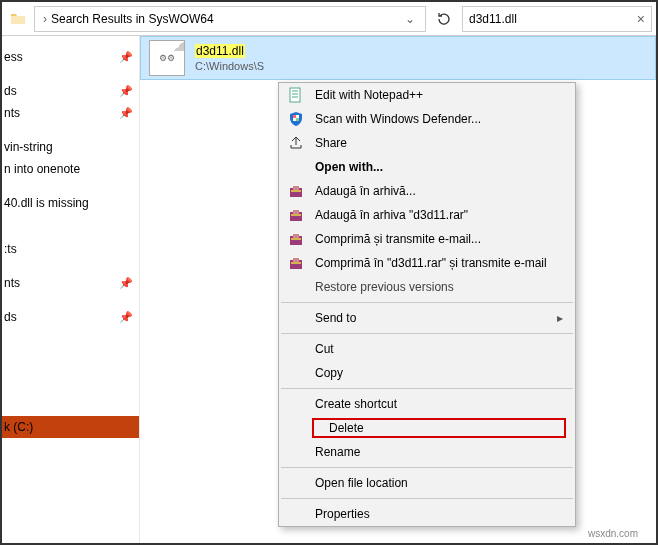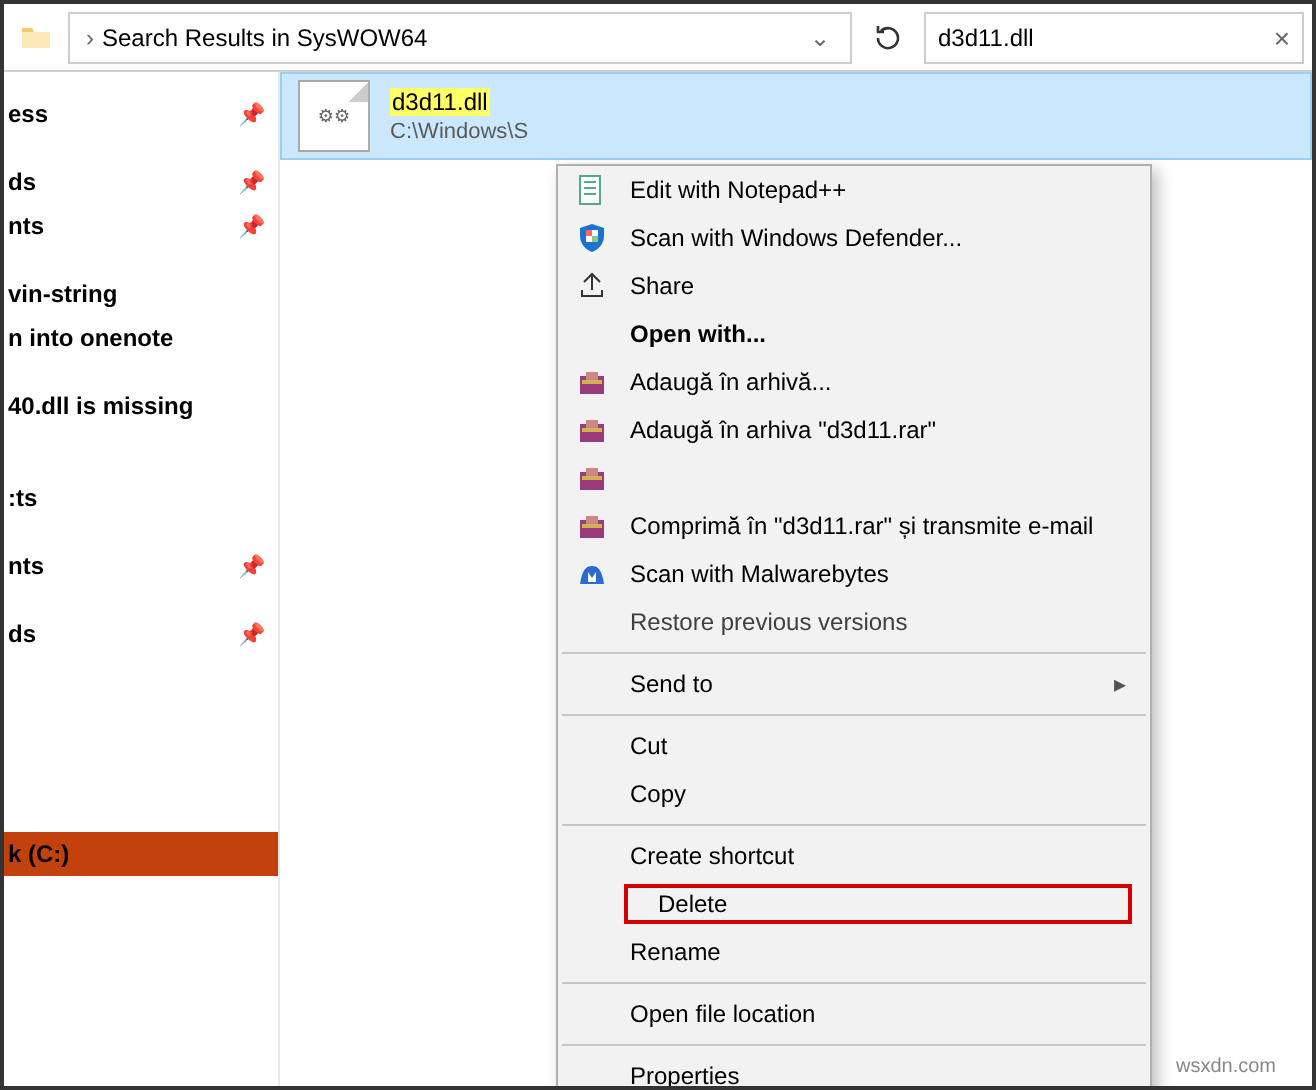"ess" .sidebar .sbitem { font-weight: bold -> none }
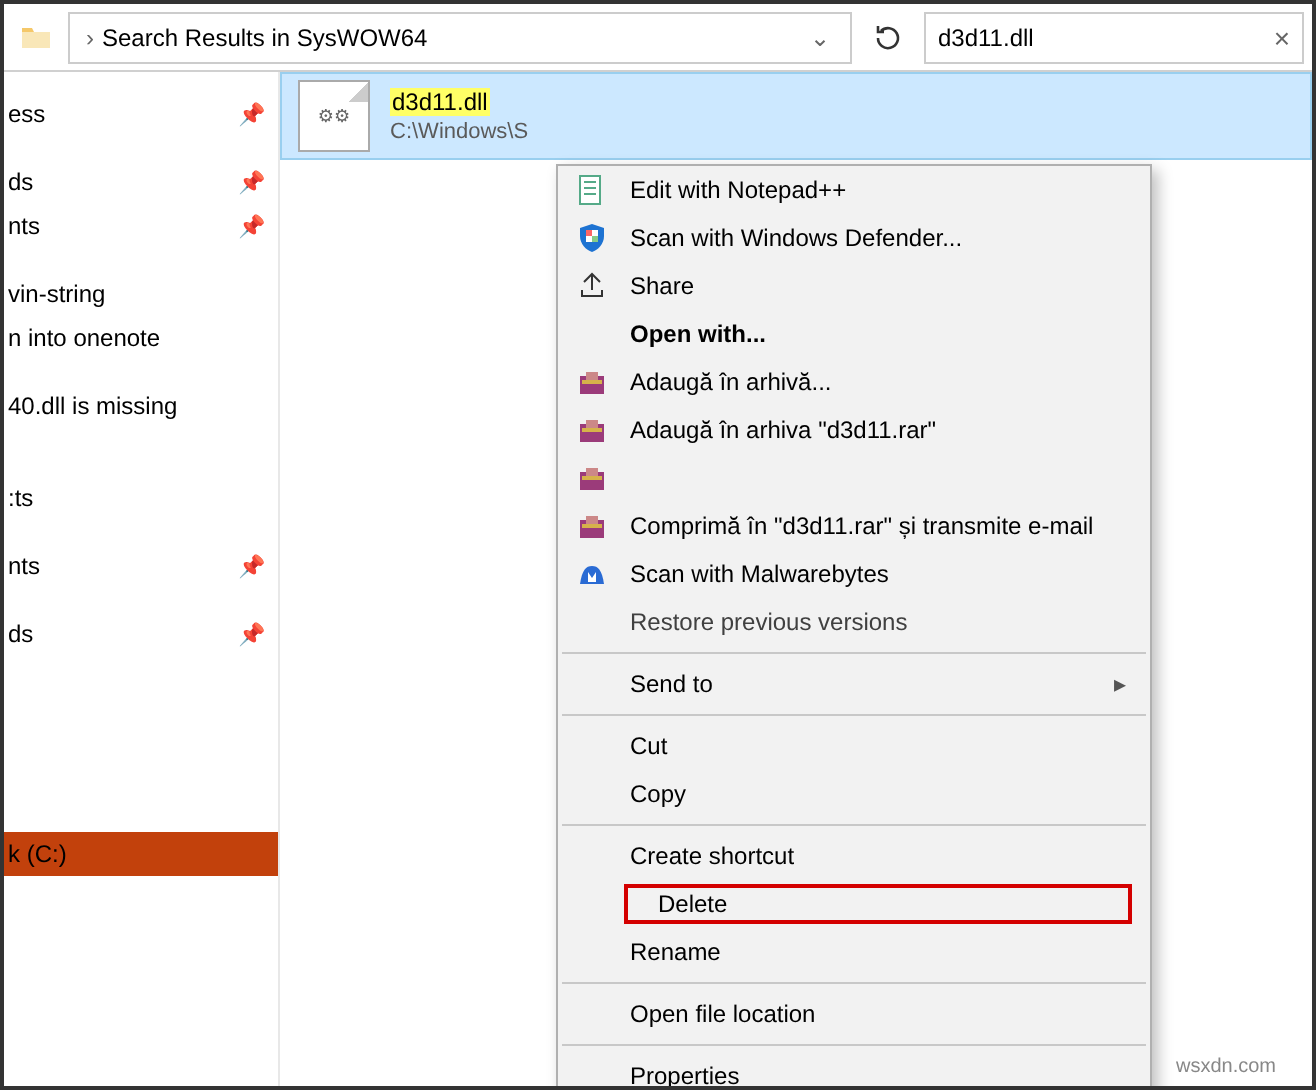"Comprimă și transmite e-mail..." span.mlabel { html: none -> <span>Comprimă și transmite e-mail...</span> }
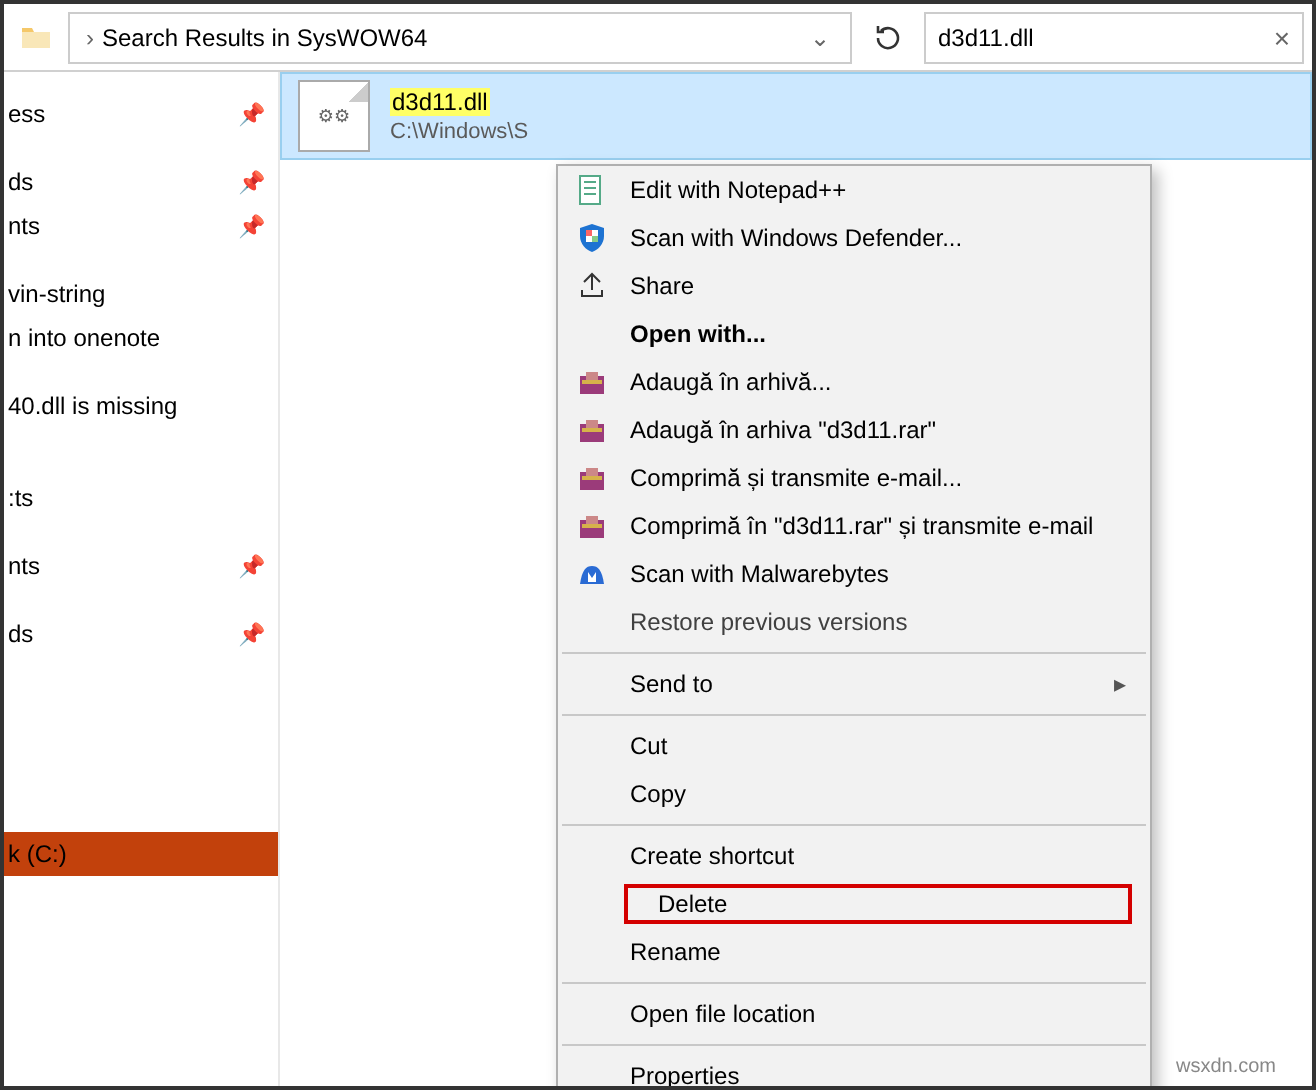"Scan with Malwarebytes" div.mi { html: <div> <span> <svg> <path></path> <path></path> </svg> </span> <span>Scan with Malwarebytes</span> </div> -> none }
